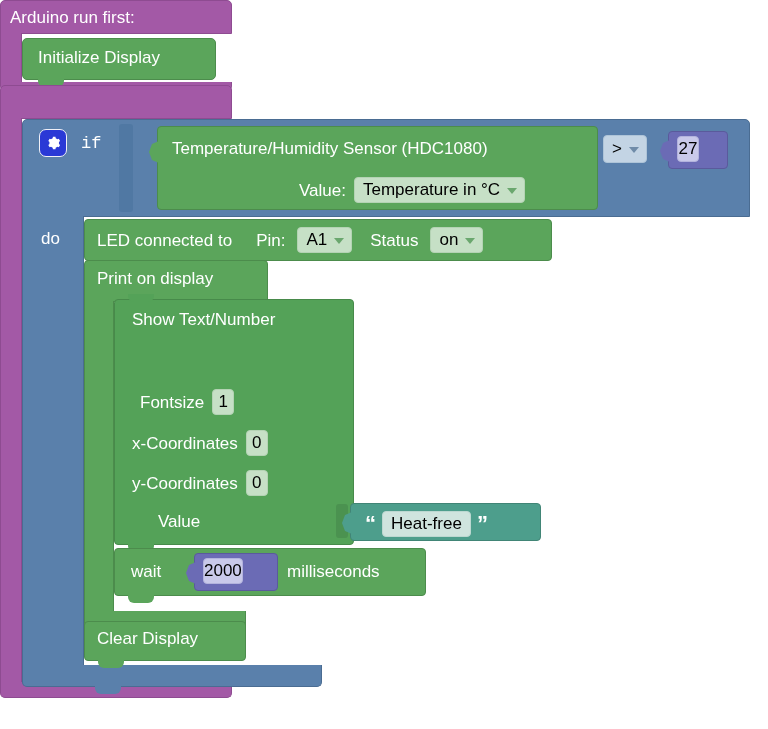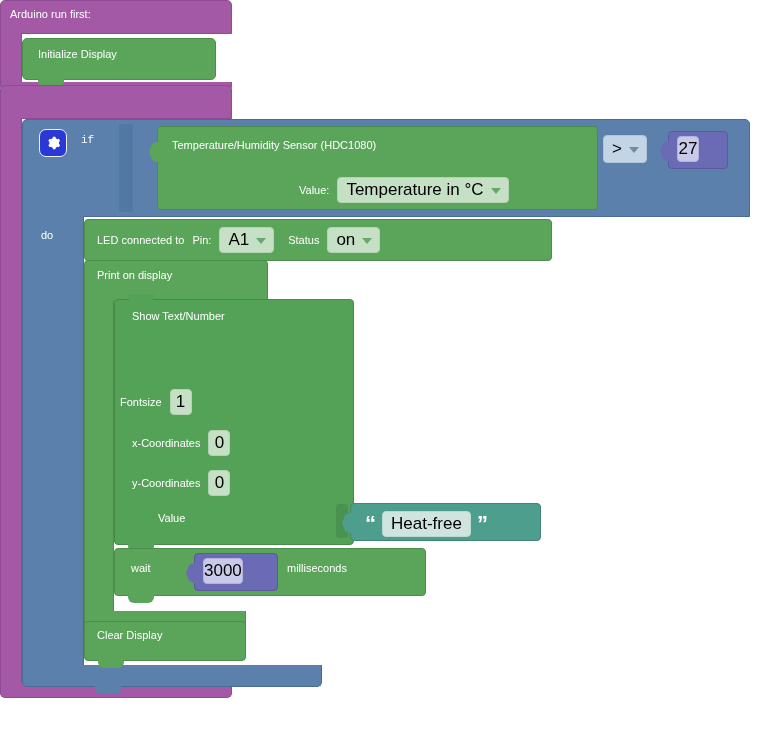"Arduino run first:" .lbl { font-size: 11px -> 17px }
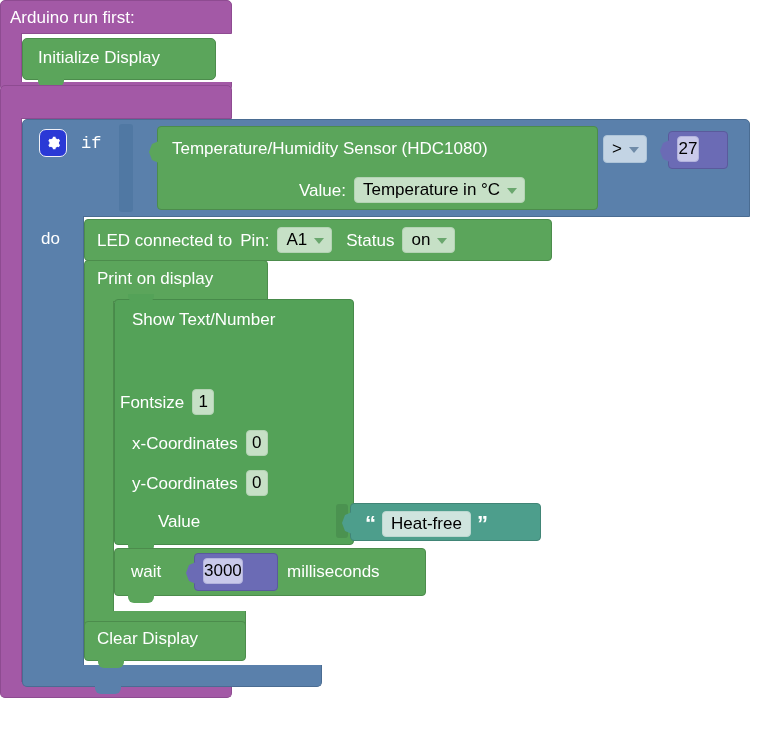"LED connected to" div.row { gap: none -> 12px }
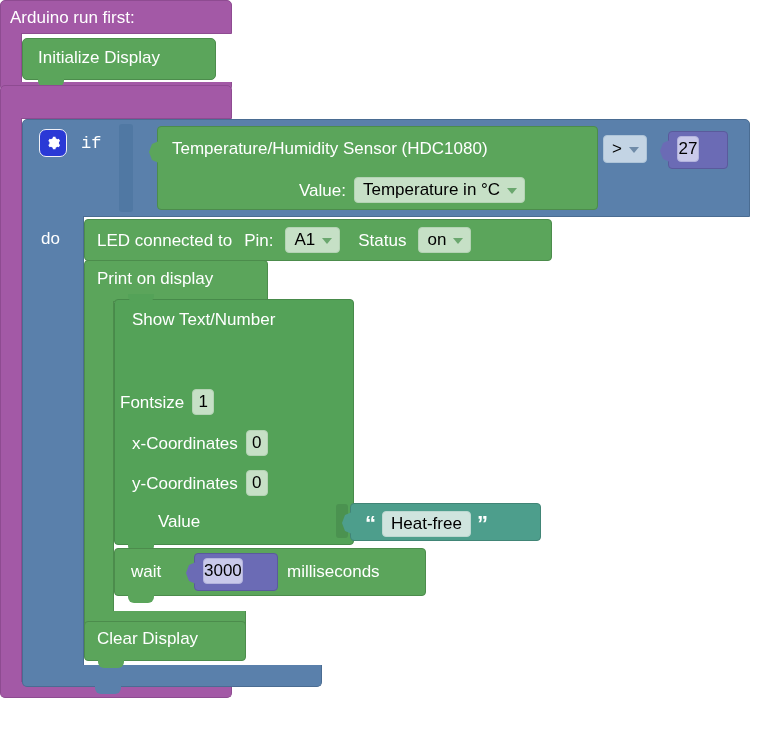"Pin:" span.lbl { margin-left: 0 -> 12px }
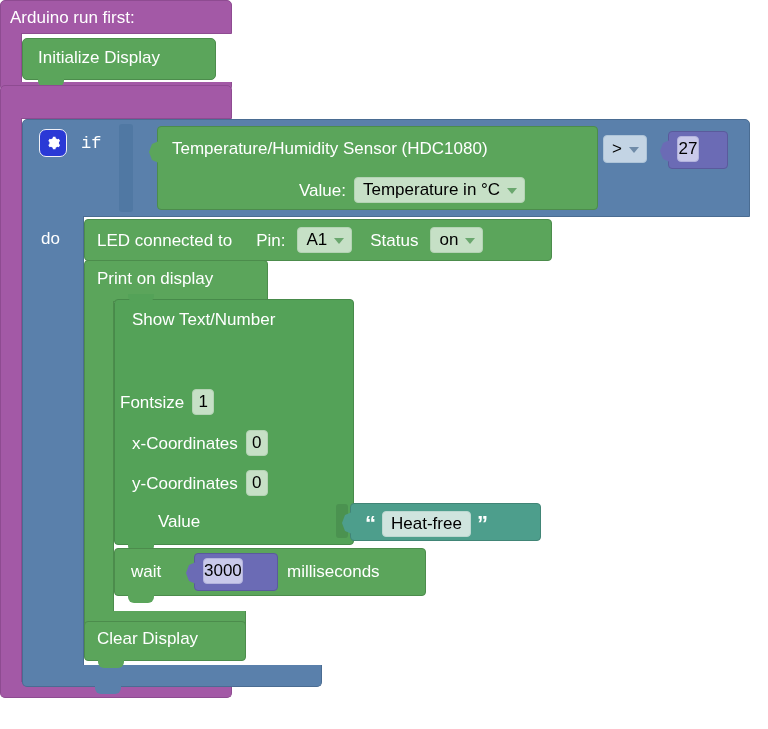"Fontsize" div.row { left: 120px -> 140px }
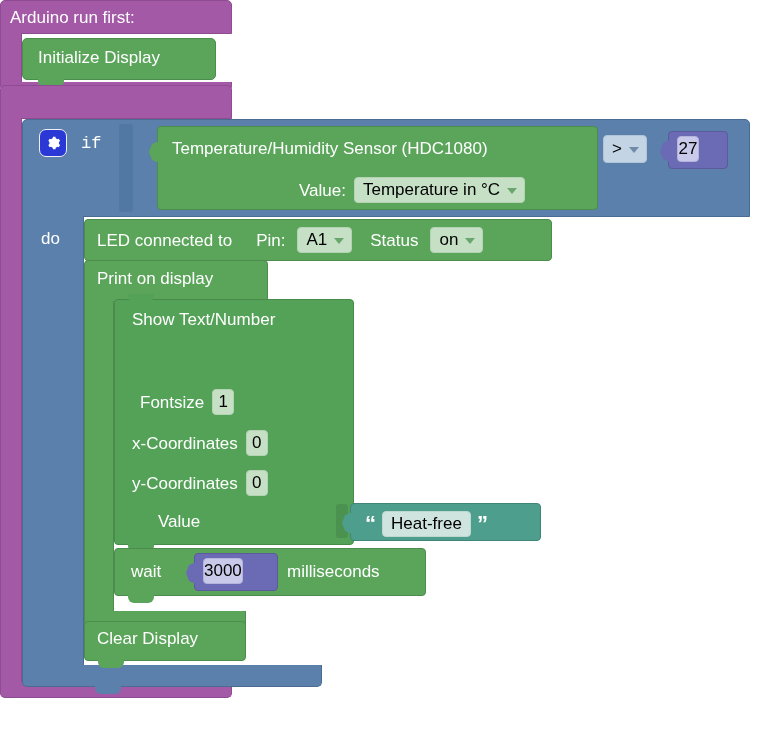"3000" span { text: 3000 -> 2000 }
